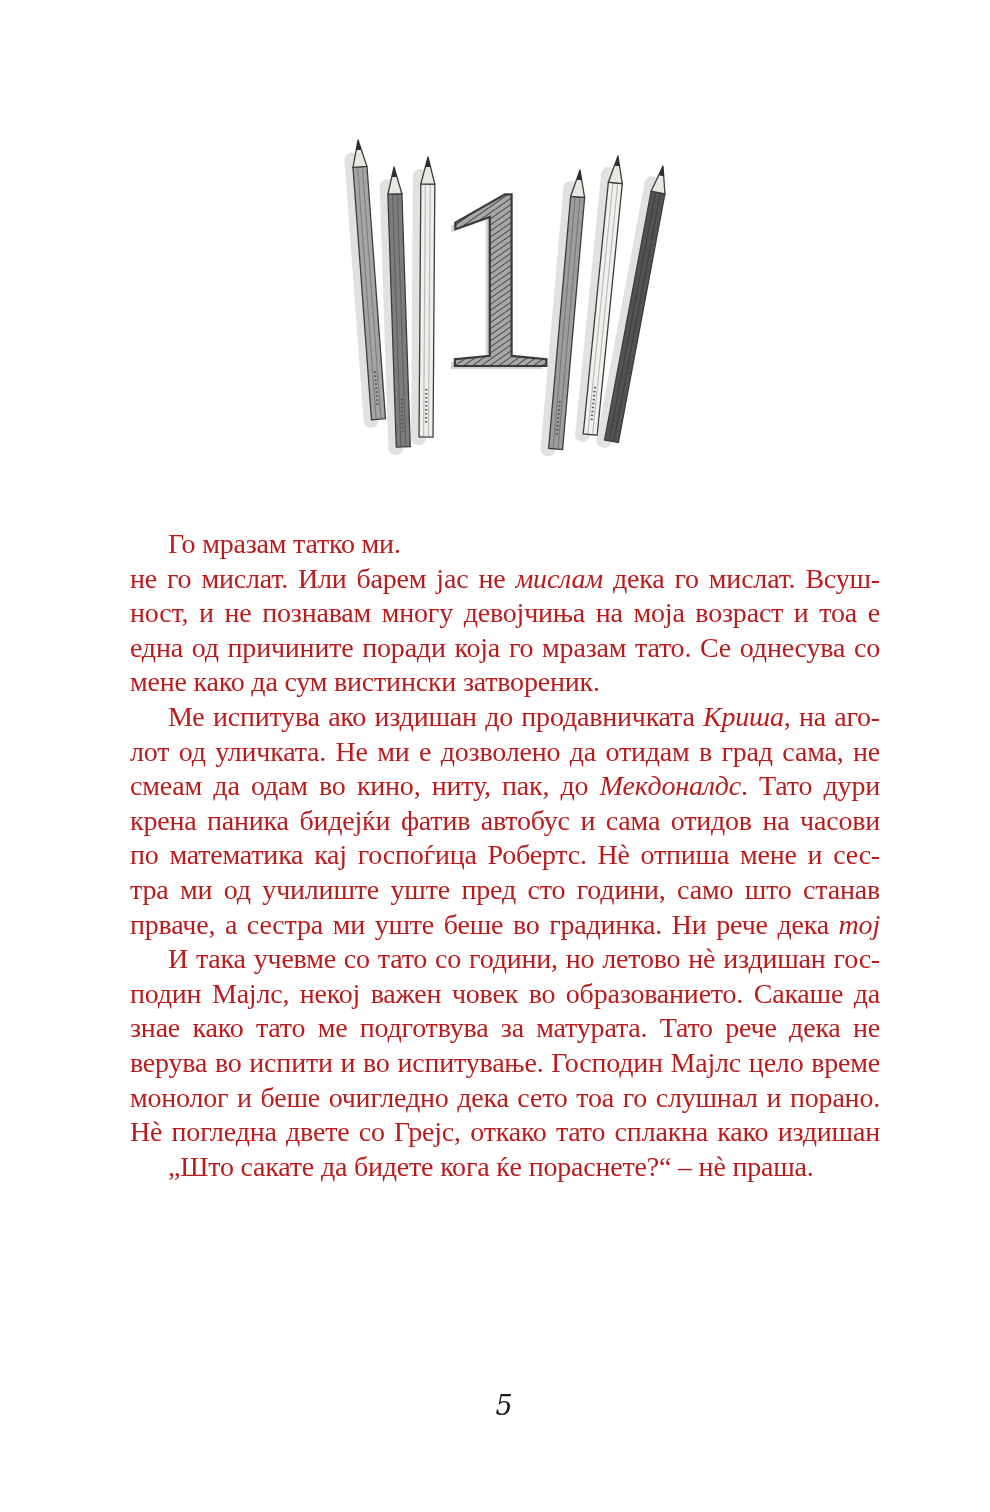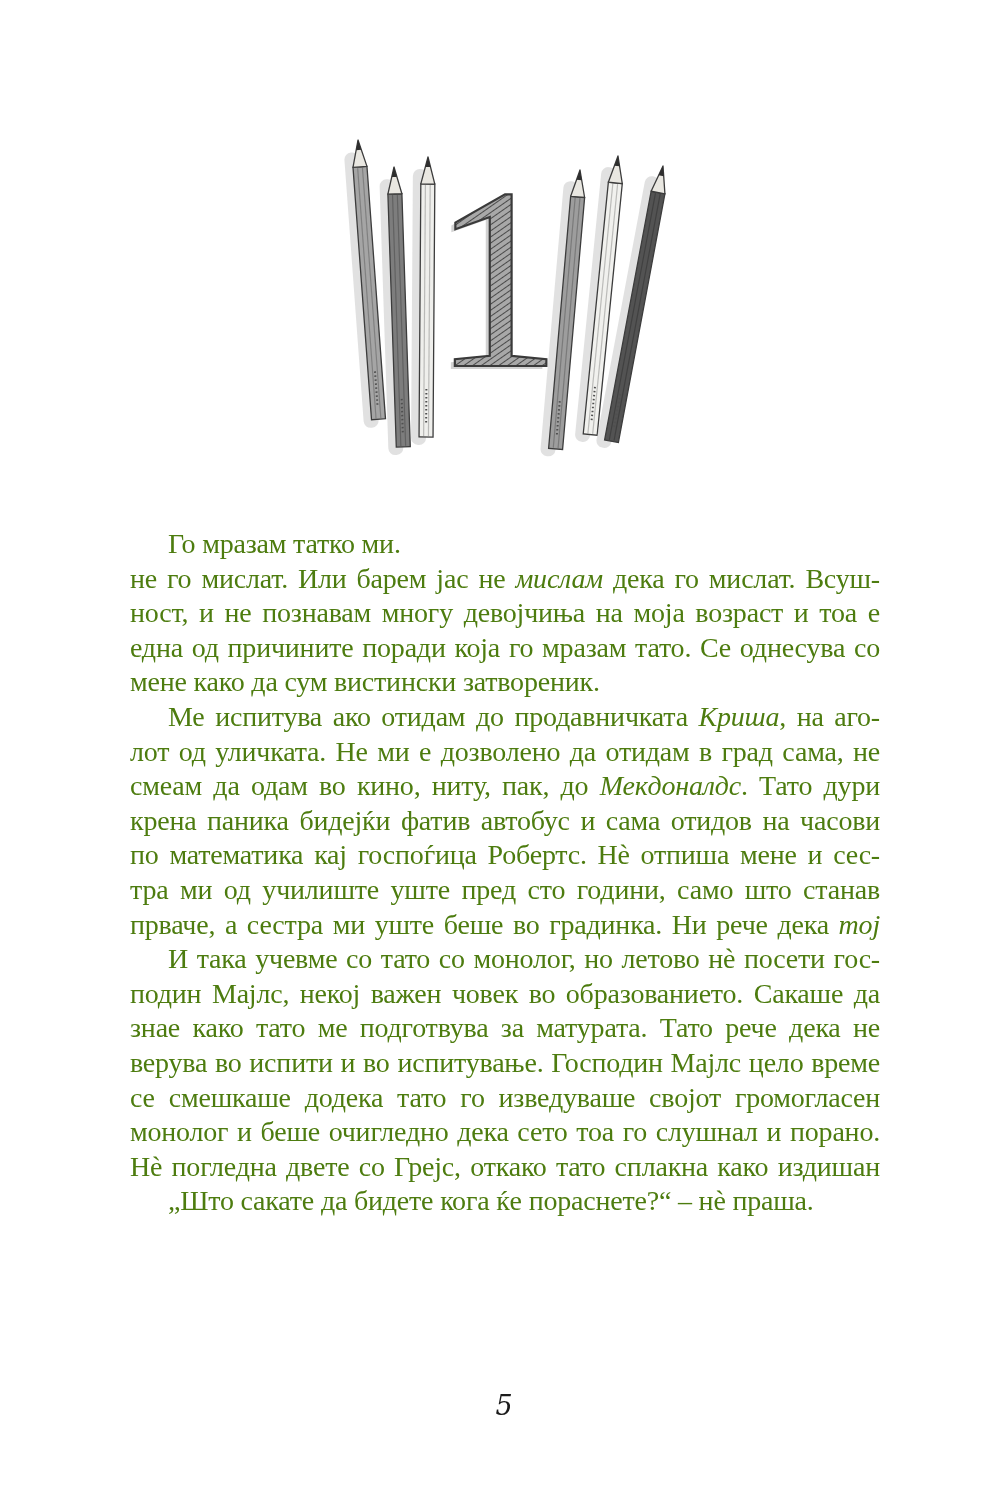"Го мразам татко ми." .text-block { color: #4d7c0f -> #b91c1c }
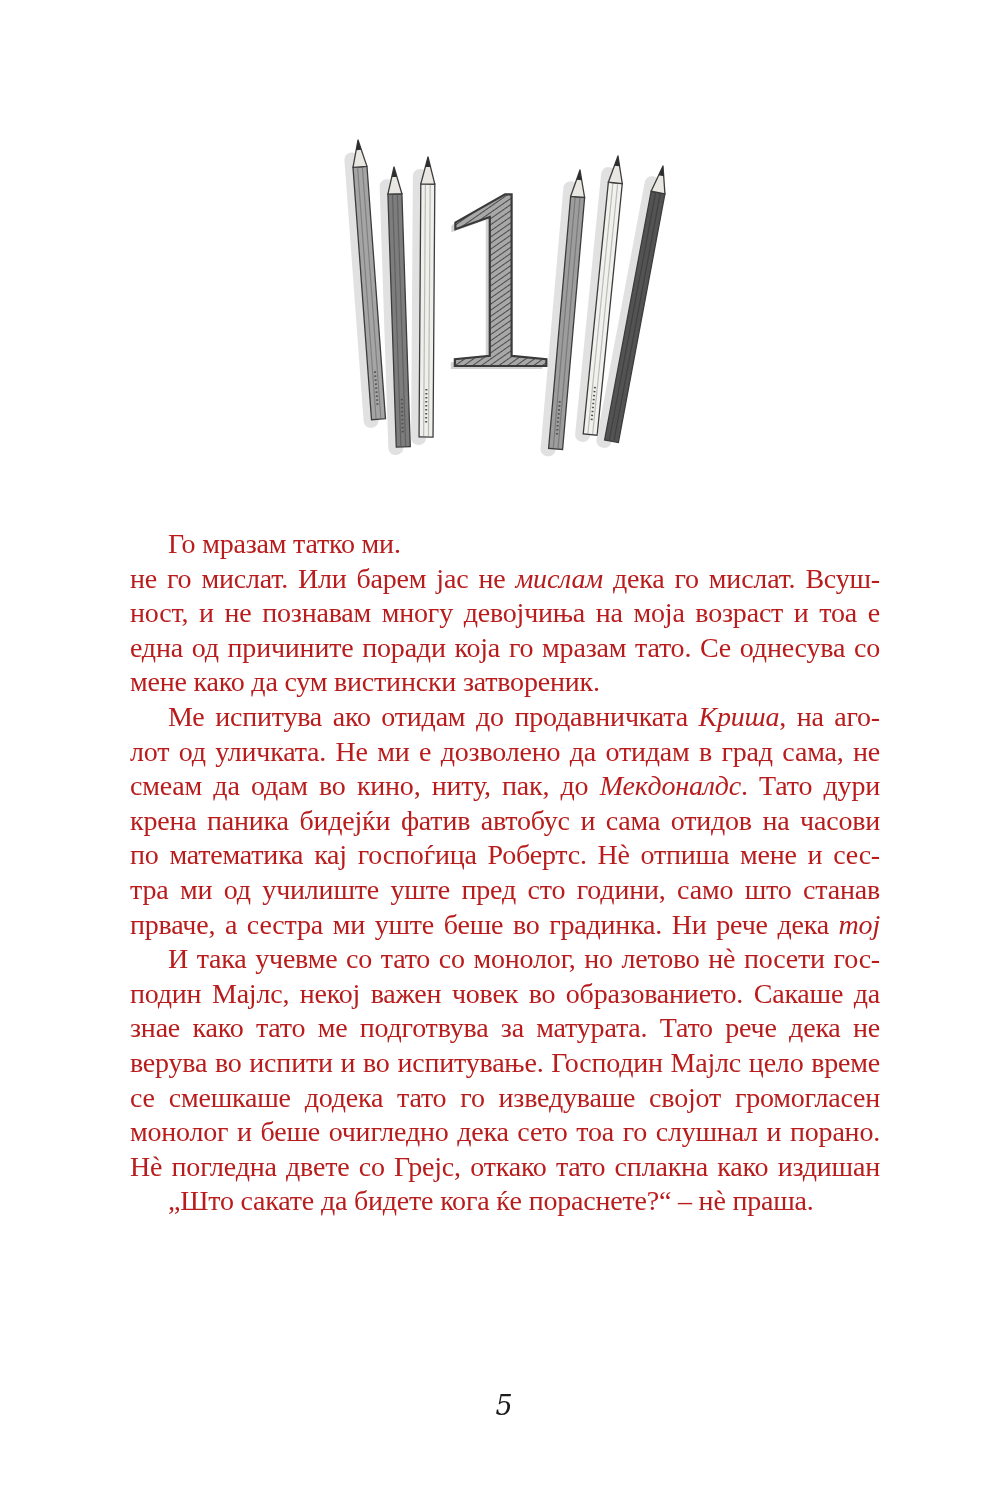"Ме испитува ако отидам до" span { text: отидам -> издишан }
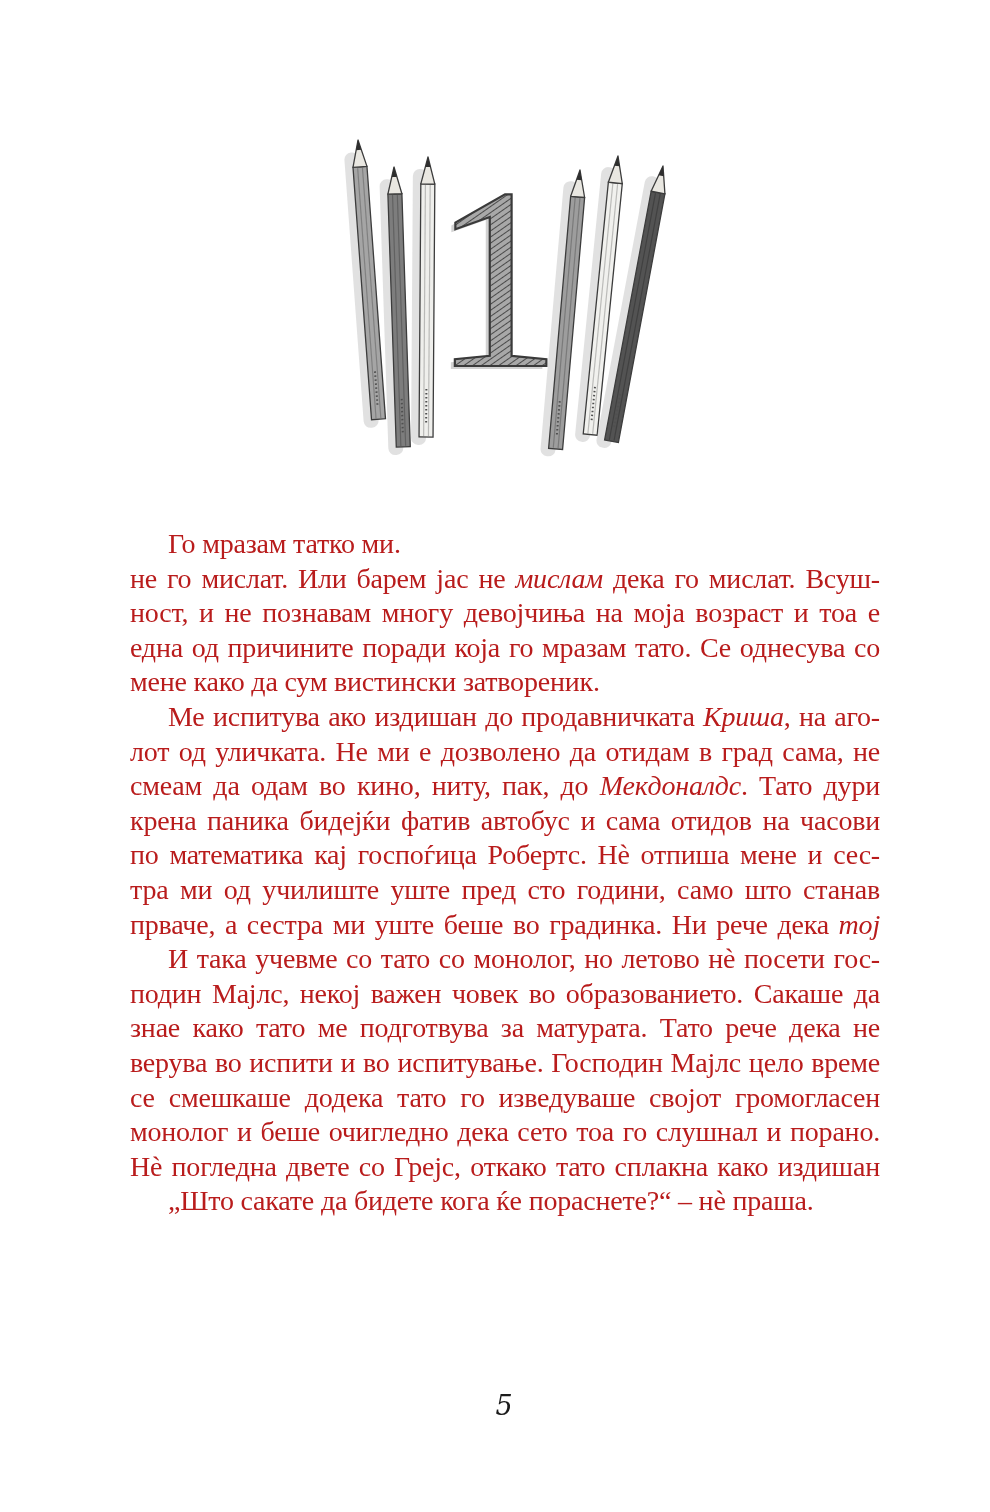"И така учевме со тато" span { text: монолог, но летово нѐ посети -> години, но летово нѐ издишан }
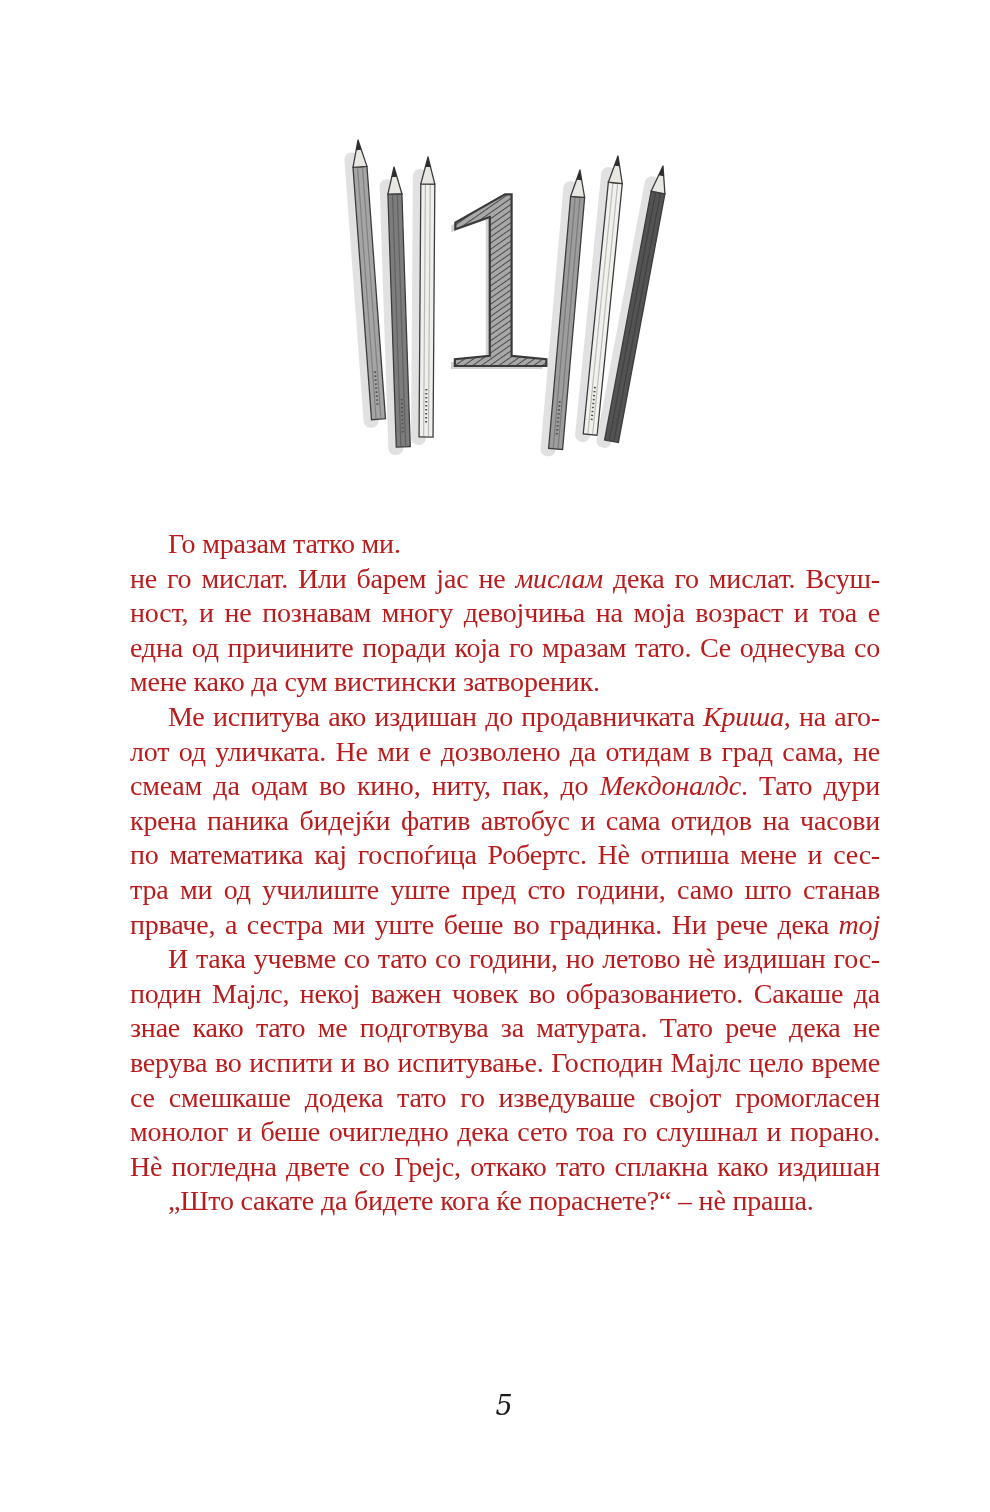"се смешкаше додека тато го" div.line { html: <div><span>се смешкаше додека тато го изведуваше својот громогласен</span></div> -> none }
